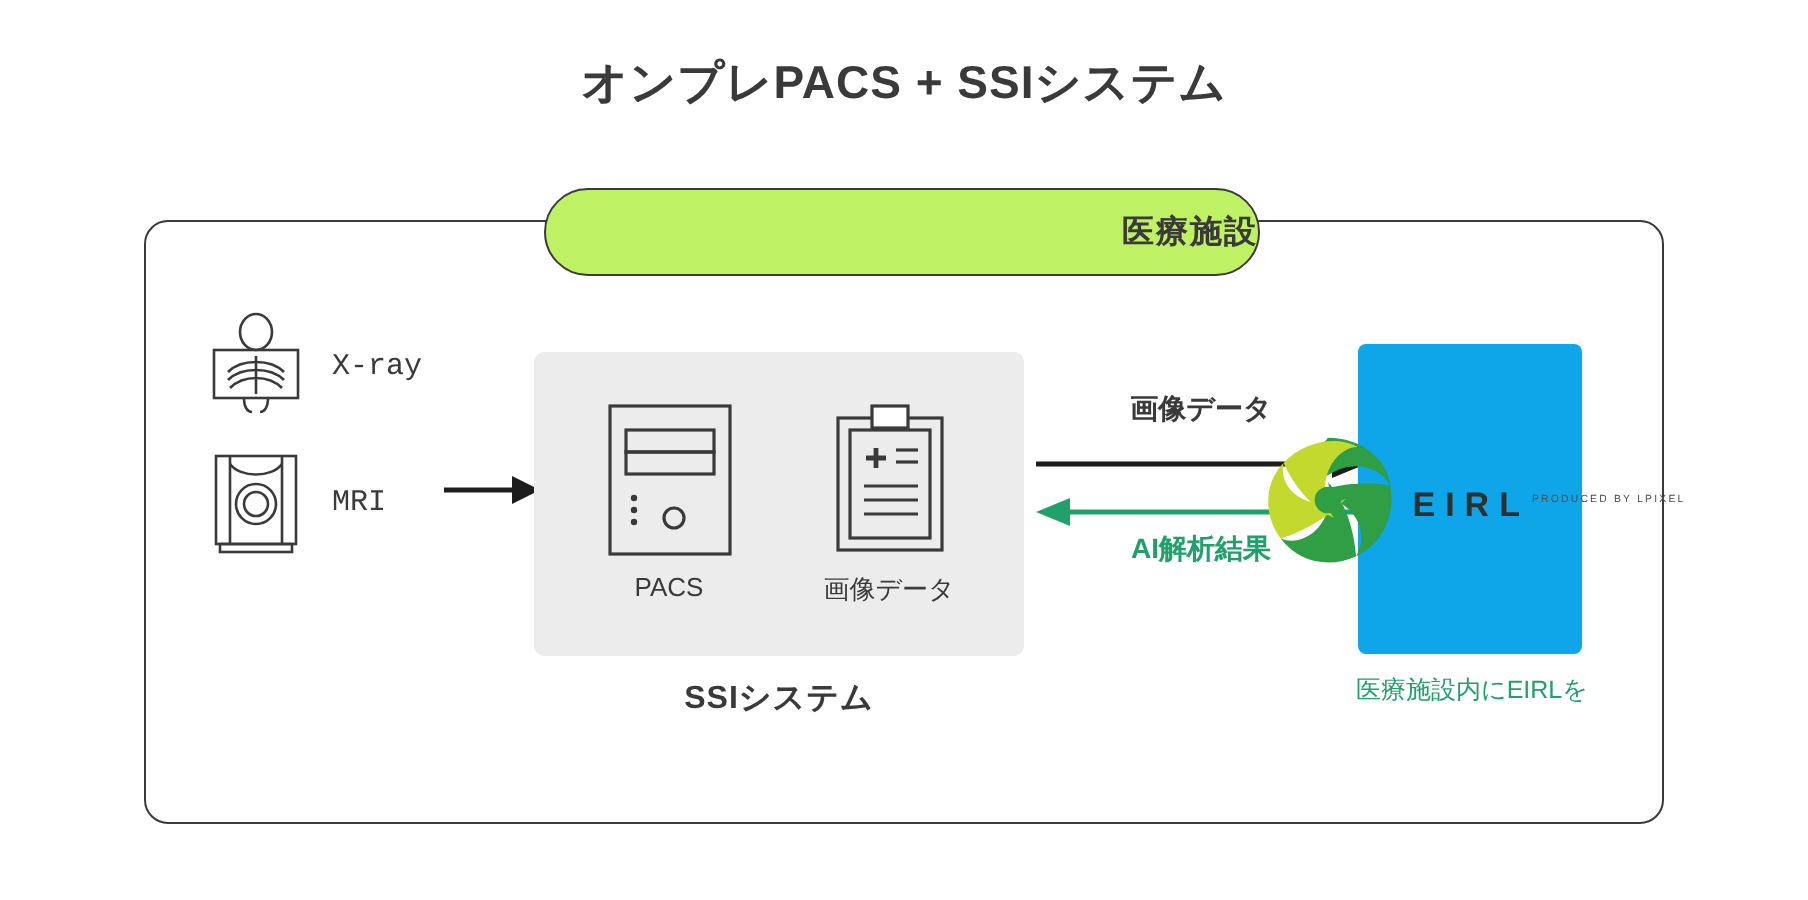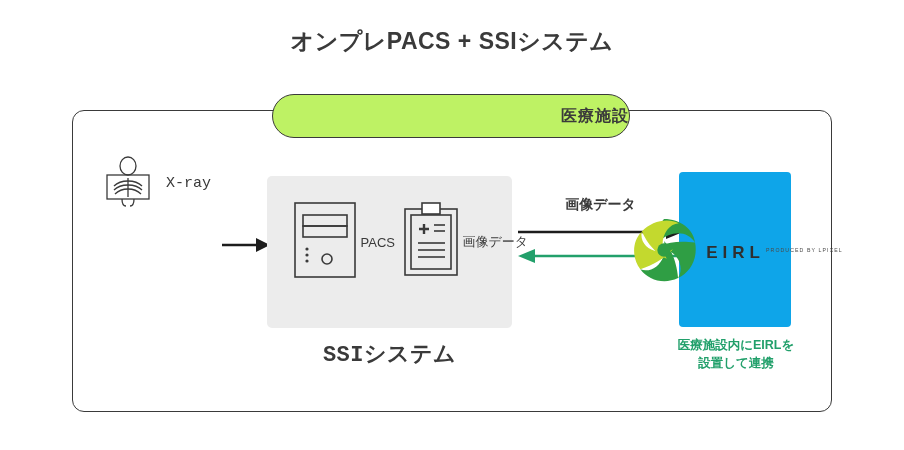"MRI" div.modality-row { html: none -> <div> <span> <svg> <rect></rect> <path></path> <path></path> <path></path> <circle></circle> <circle></circle> <rect></rect> </svg> </span> <span>MRI</span> </div> }
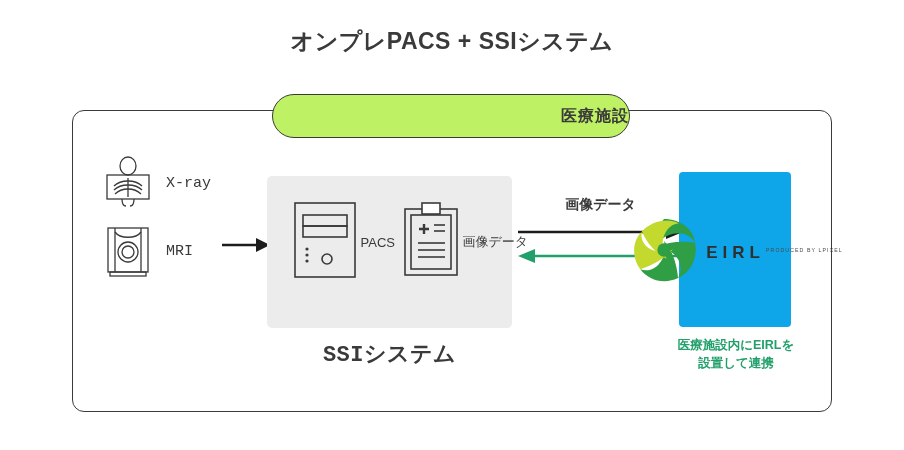"AI解析結果" div.exch-label-bottom { html: none -> <div>AI解析結果</div> }
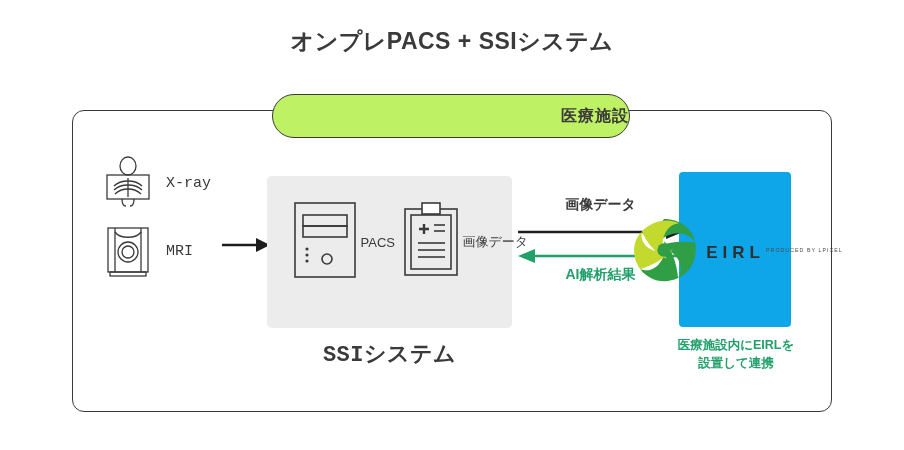"PACS" .ssi-item { flex-direction: row -> column }
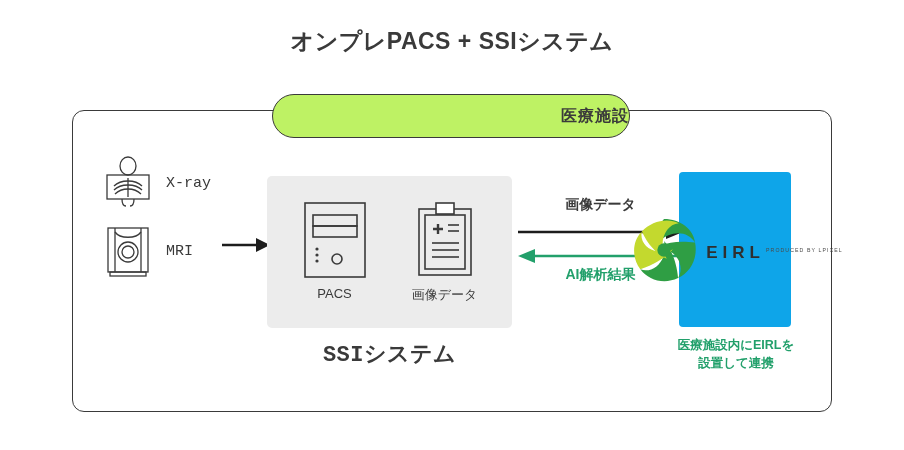"SSIシステム" #ssi-title { font-family: Liberation Mono, monospace -> none; font-size: 22px -> 16px }
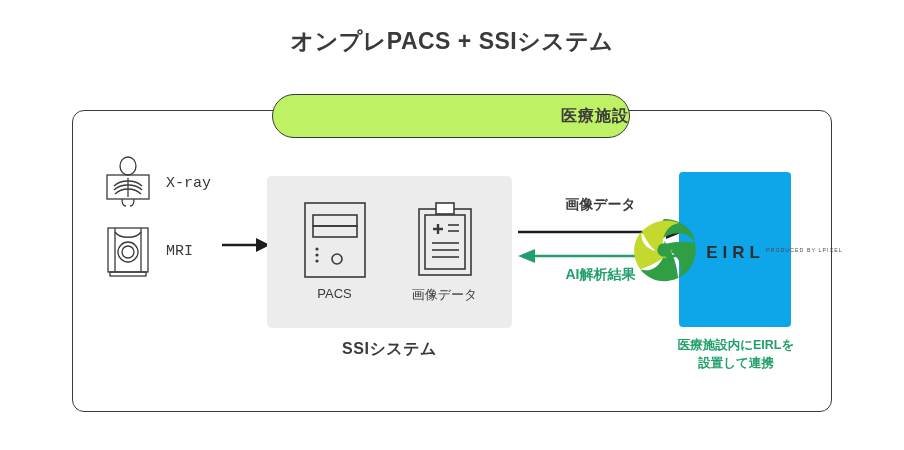"医療施設内にEIRLを" #eirl-caption { font-weight: bold -> normal }
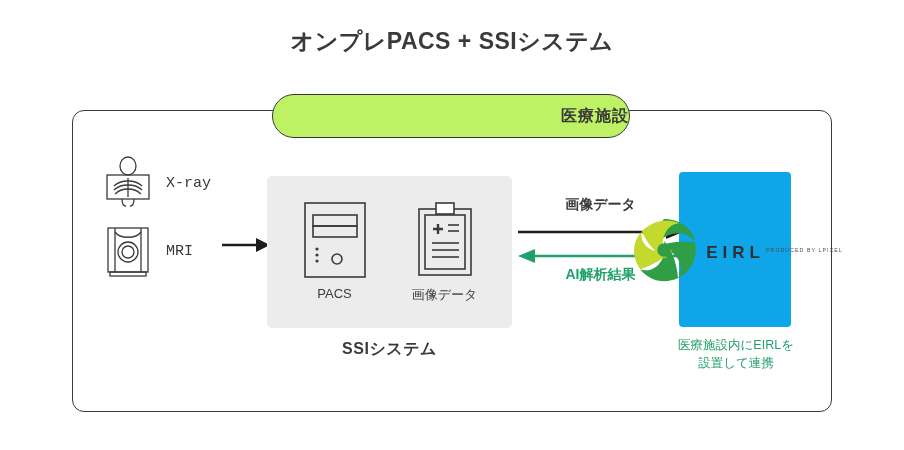"設置して連携" span.cap-line { html: <span>設置して連携</span> -> none }
